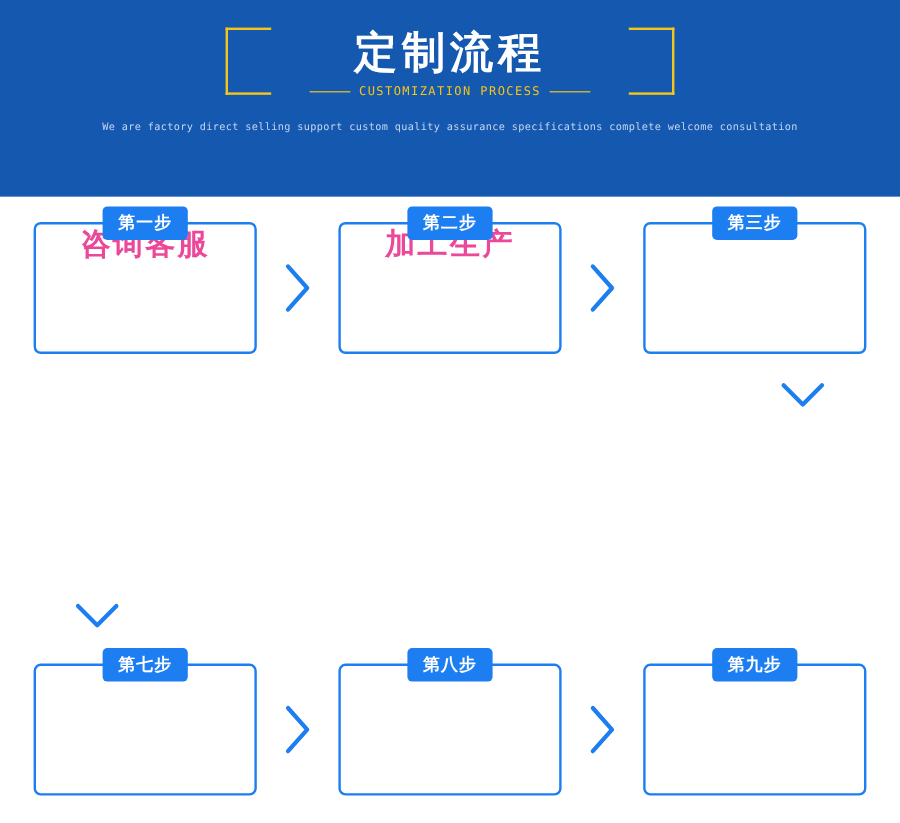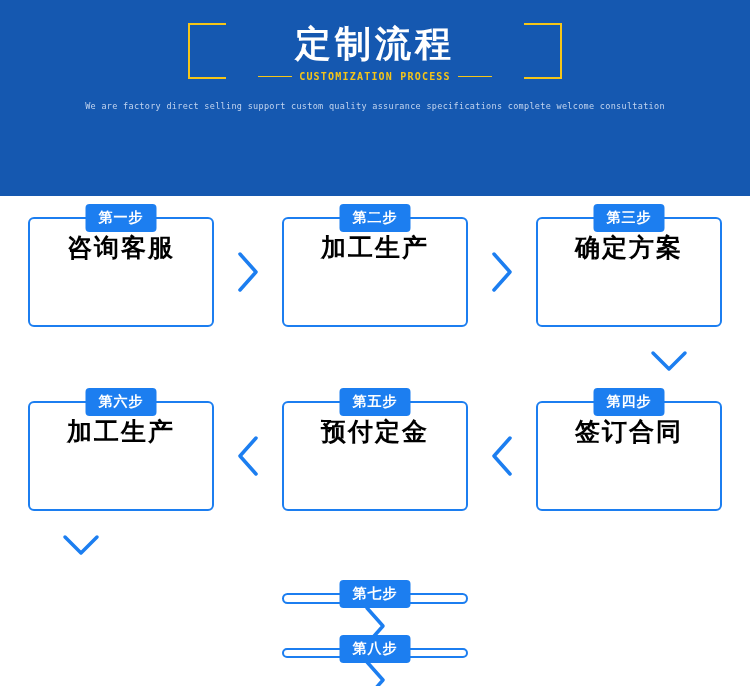"定制流程" .header { height: 196px -> 164px }
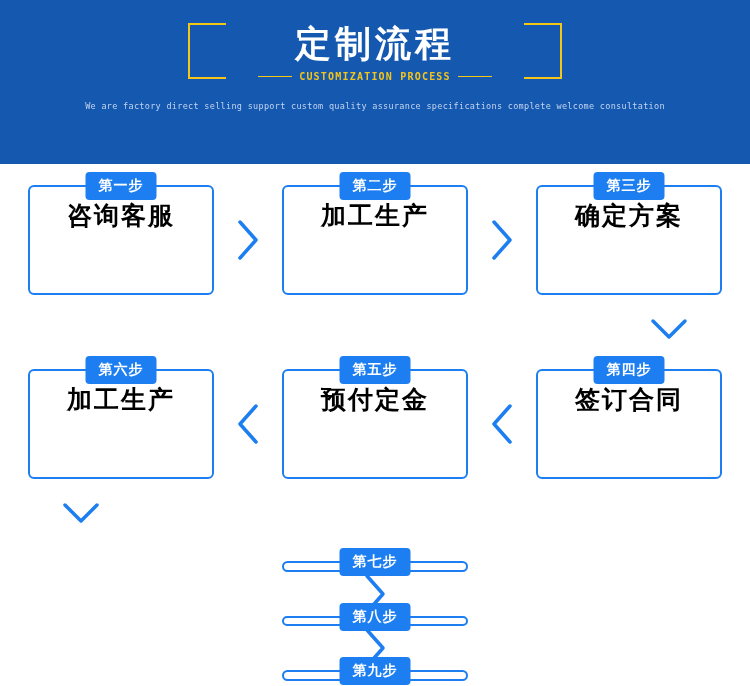"CUSTOMIZATION PROCESS" .sub-title { font-weight: bold -> normal }
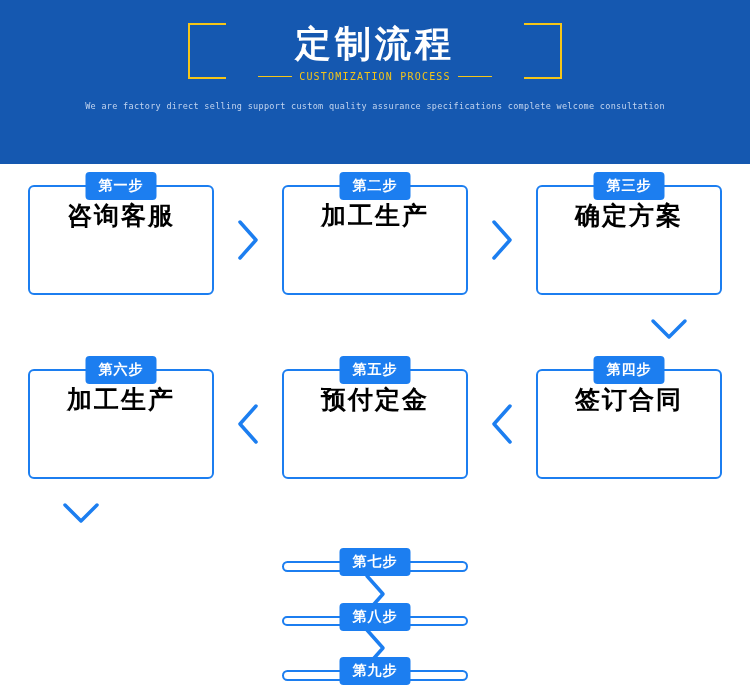"咨询客服" .card-text { color: #000000 -> #ec4899; margin-top: 12px -> none }
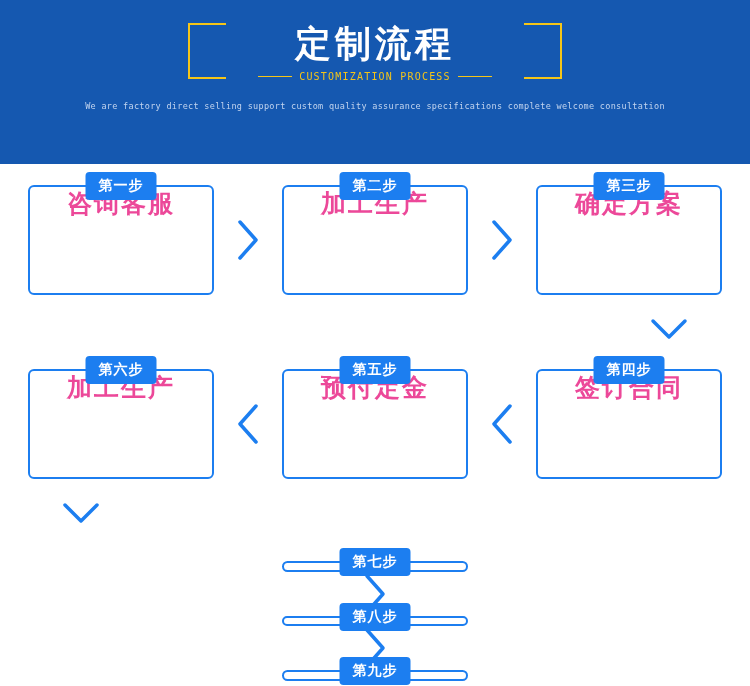"确定方案" div.card-text { html: <div>确定方案</div> -> none }
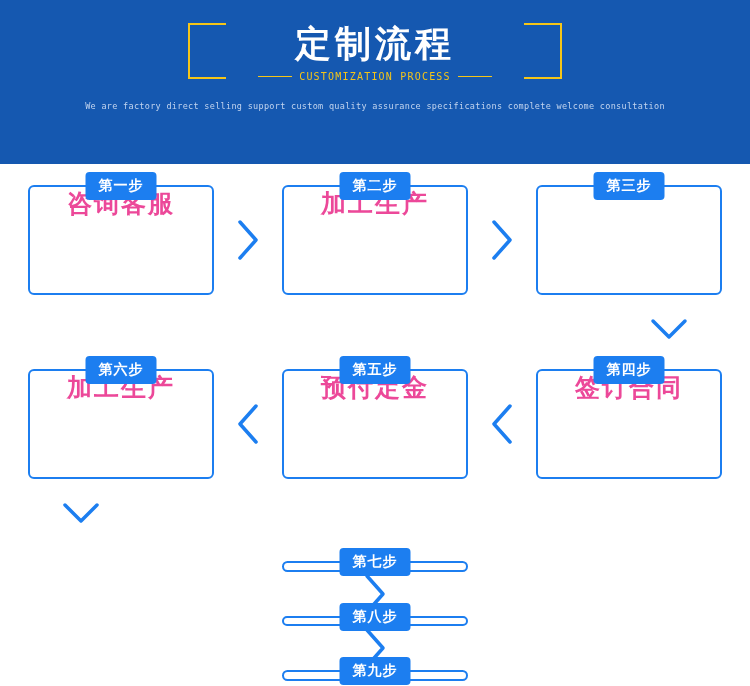"第六步" div.row { html: <div> <div> <div>第六步</div> <div>加工生产</div> </div> <div> <svg> <path></path> </svg> </div> <div> <div>第五步</div> <div>预付定金</div> </div> <div> <svg> <path></path> </svg> </div> <div> <div>第四步</div> <div>签订合同</div> </div> </div> -> none }
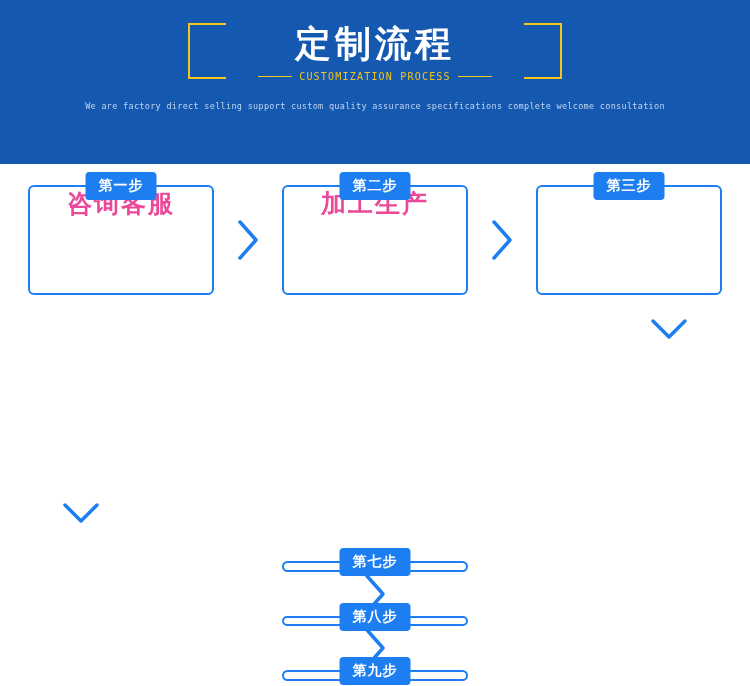"第七步" .row3 { flex-direction: column -> none; top: 397px -> 384px }
